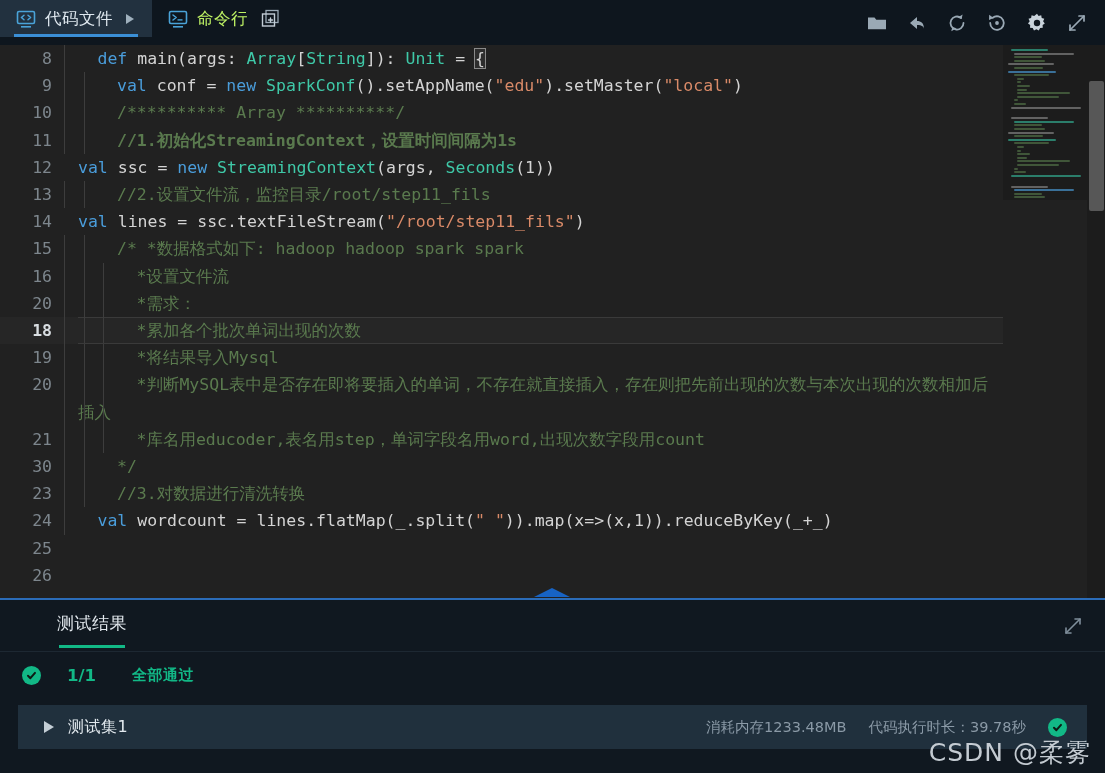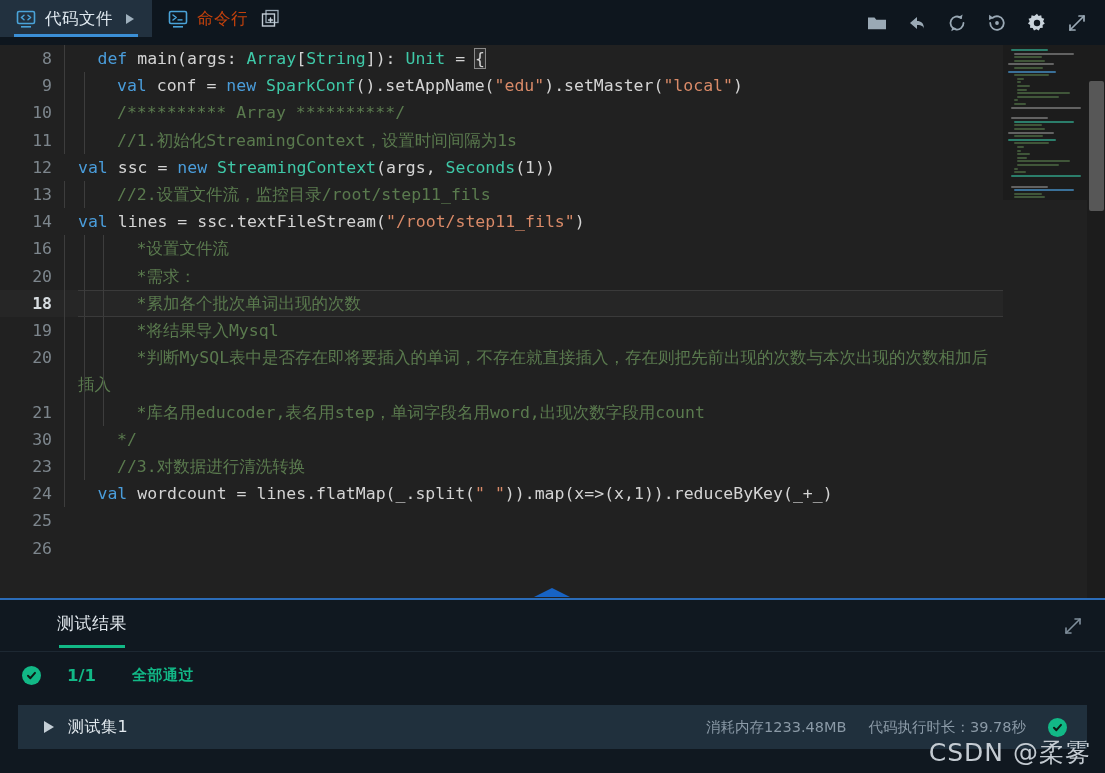"命令行" .tab { color: #c2410c -> #bef264 }
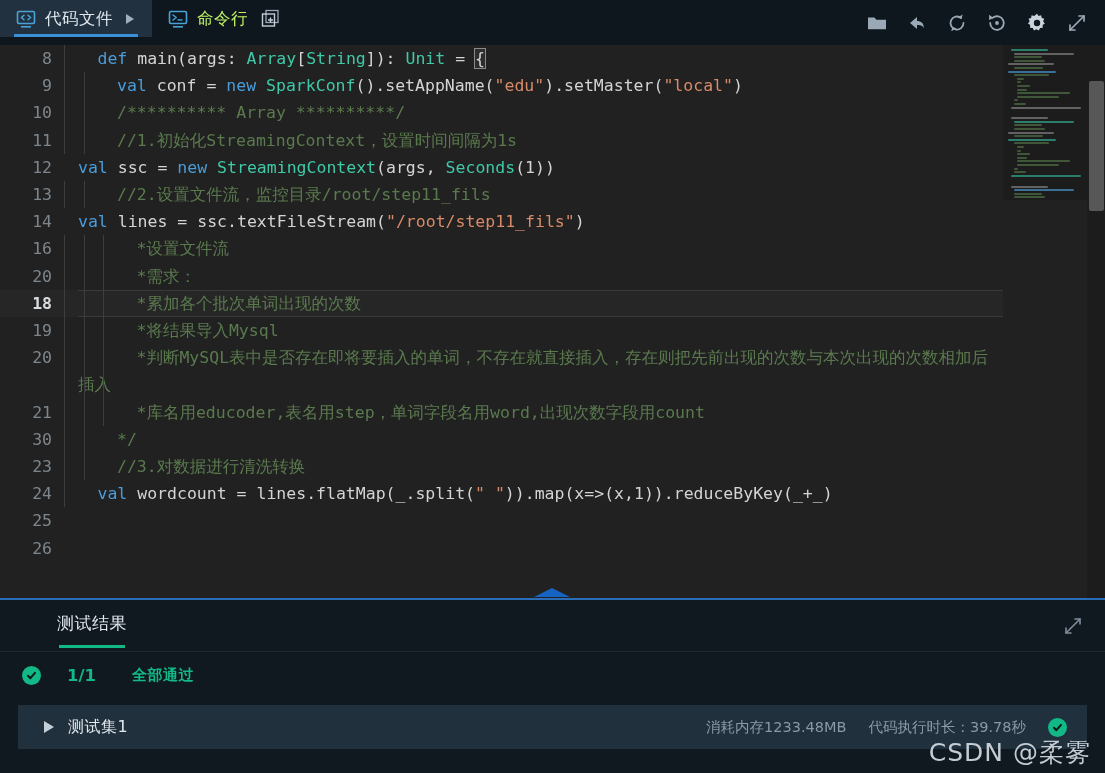"//1.初始化StreamingContext，设置时间间隔为1s" span { font-weight: none -> bold }
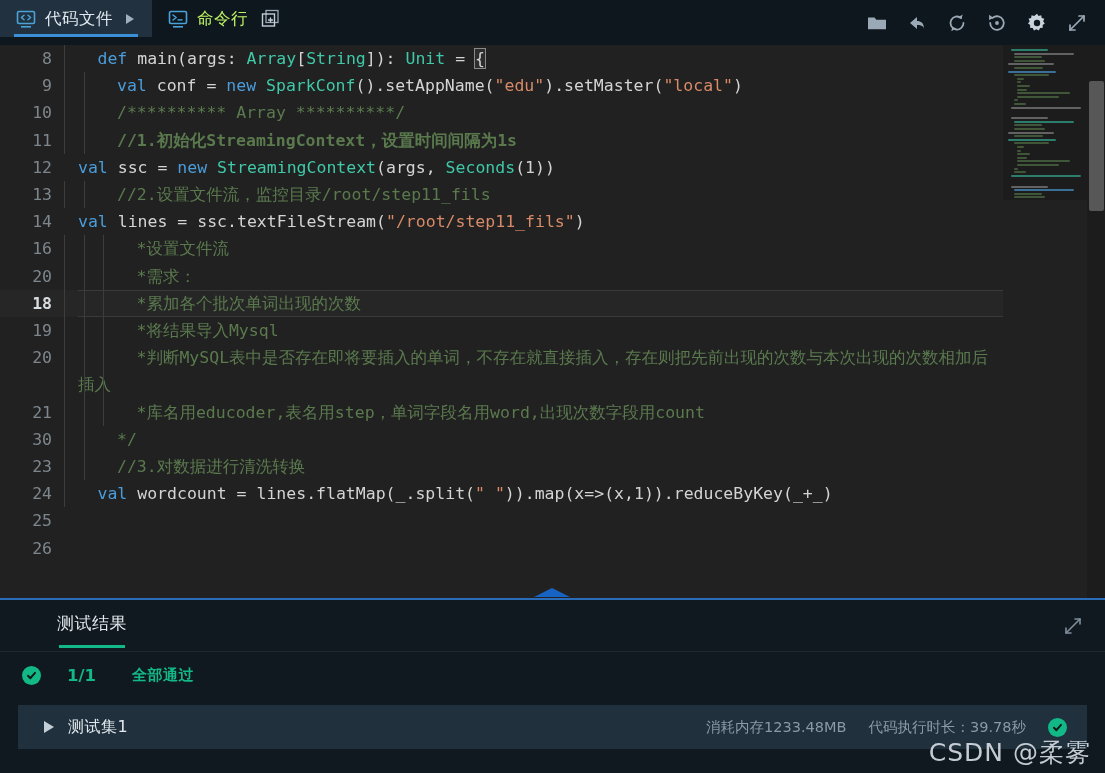"15" div.crow { html: none -> <div> <span>15</span> <span><span></span><span></span><span><span>/* *数据格式如下: hadoop hadoop spark spark</span></span></span> </div> }
